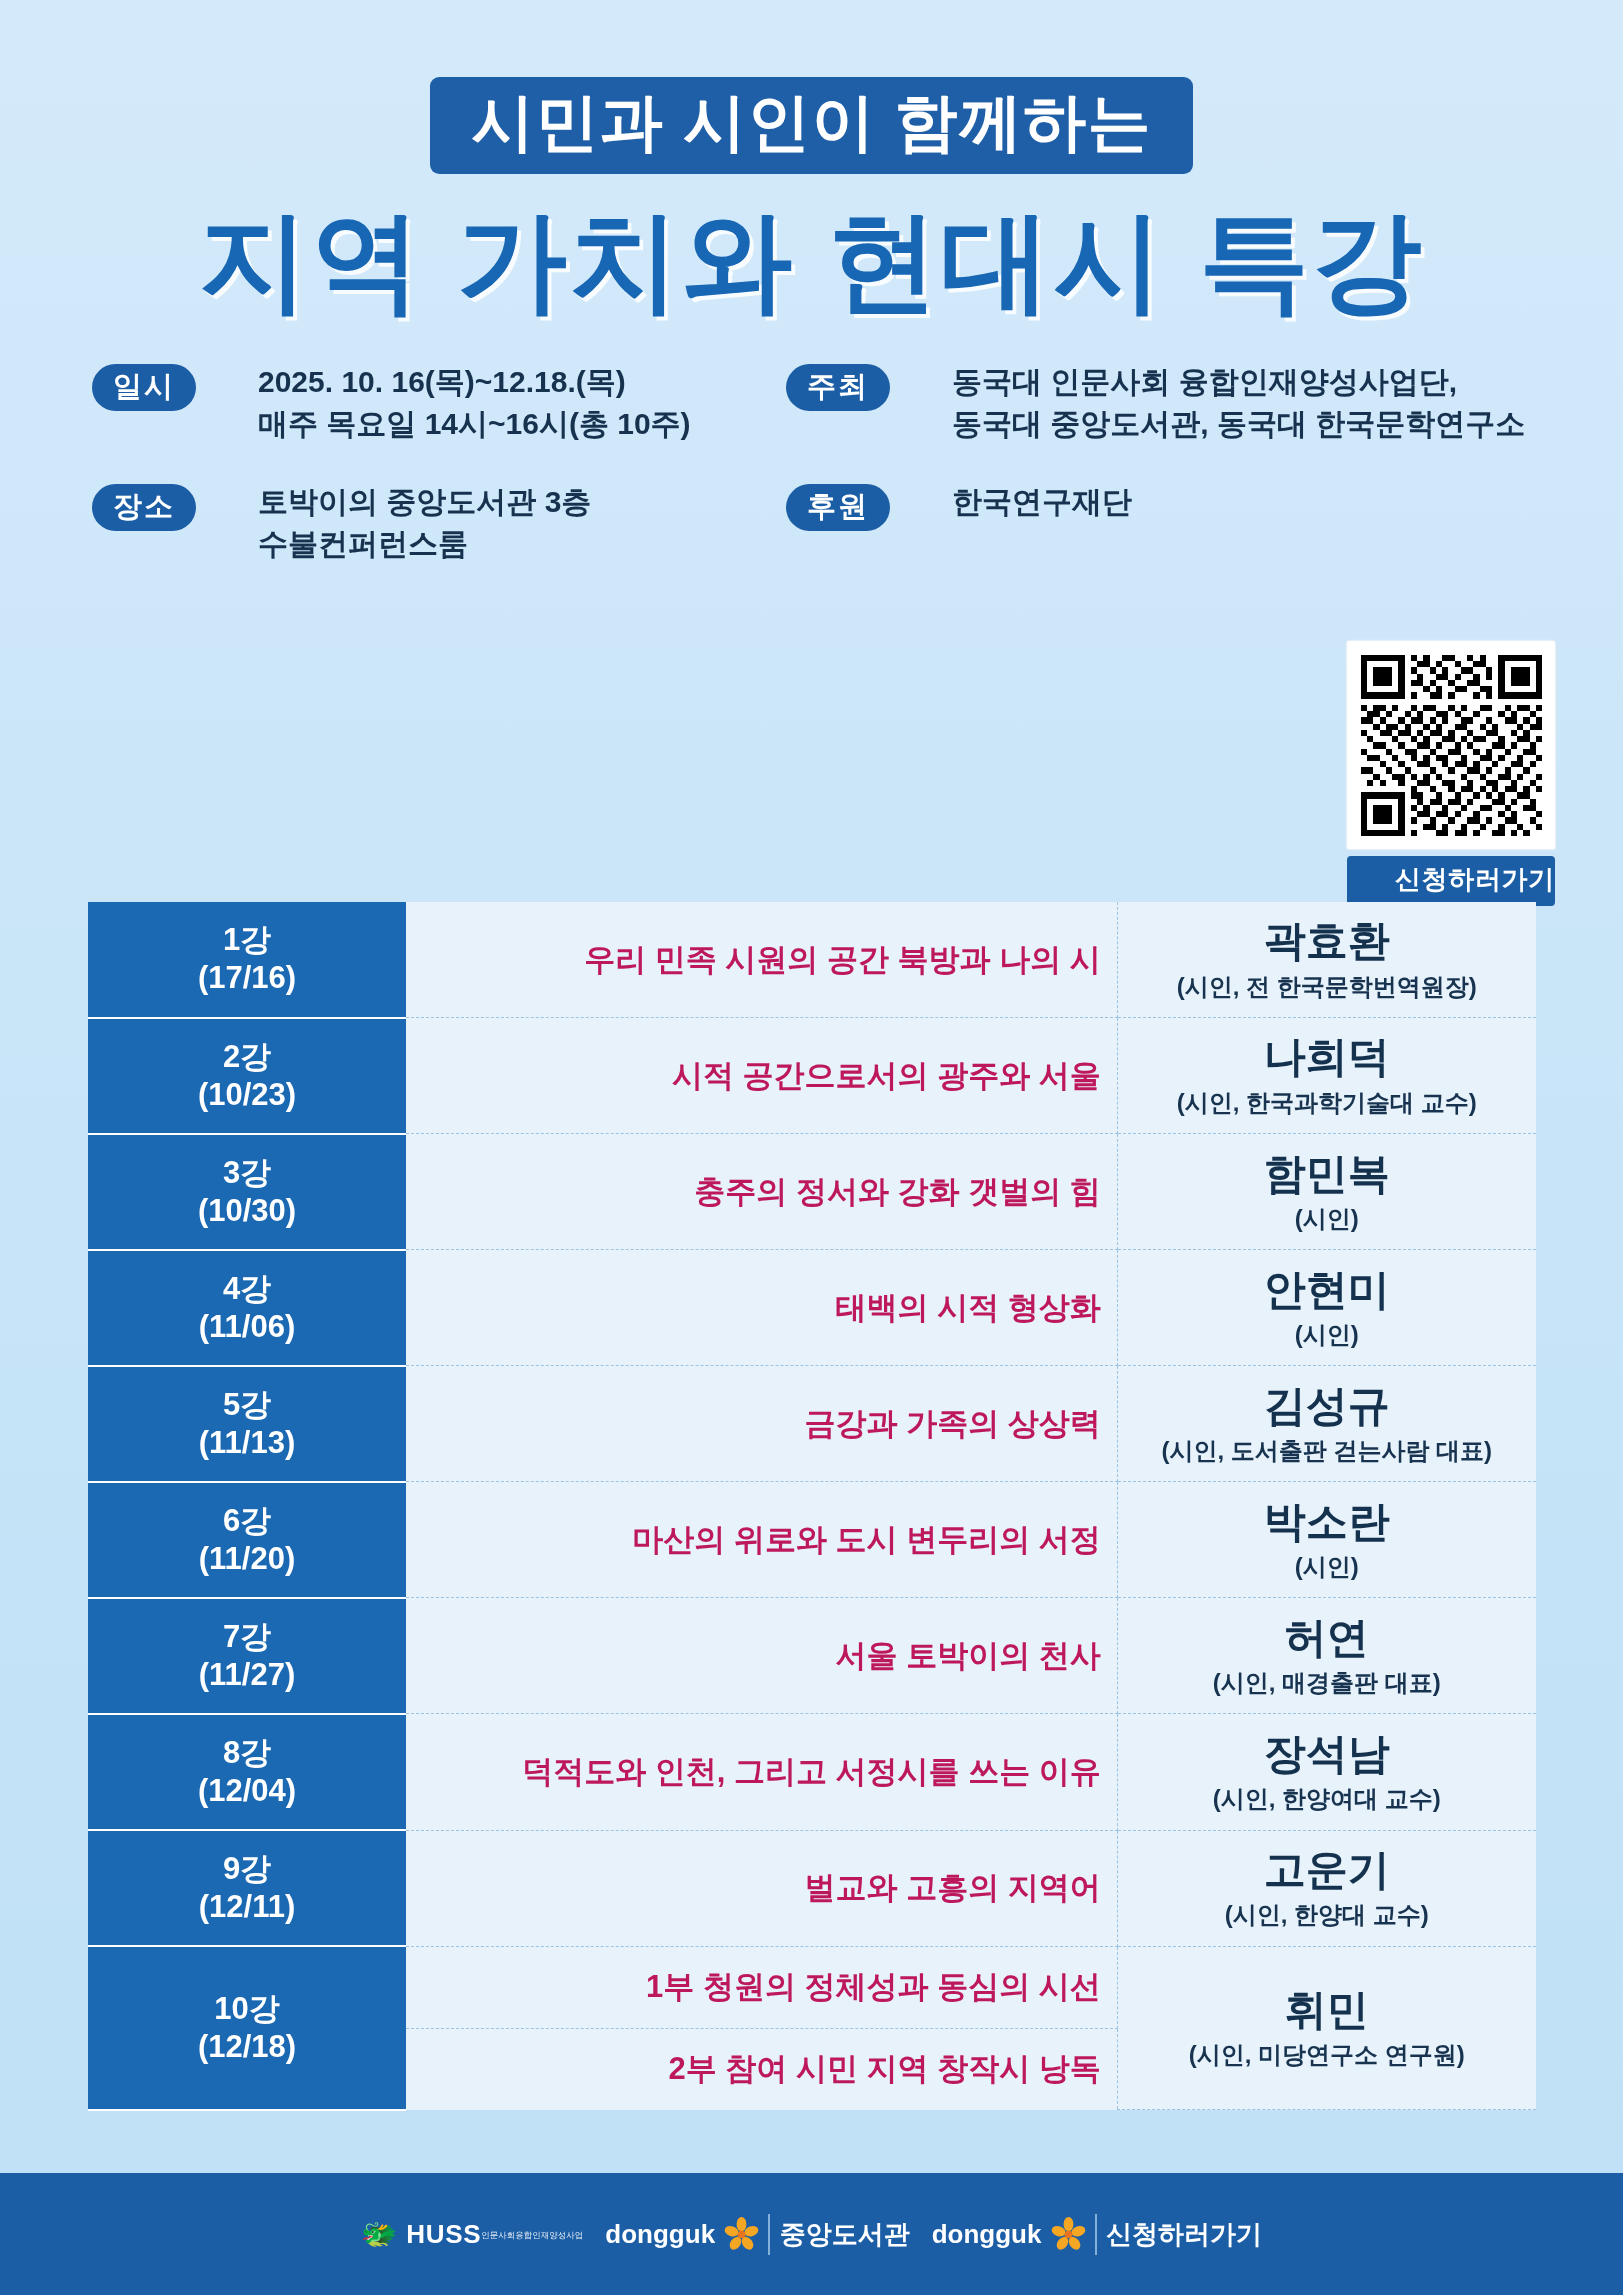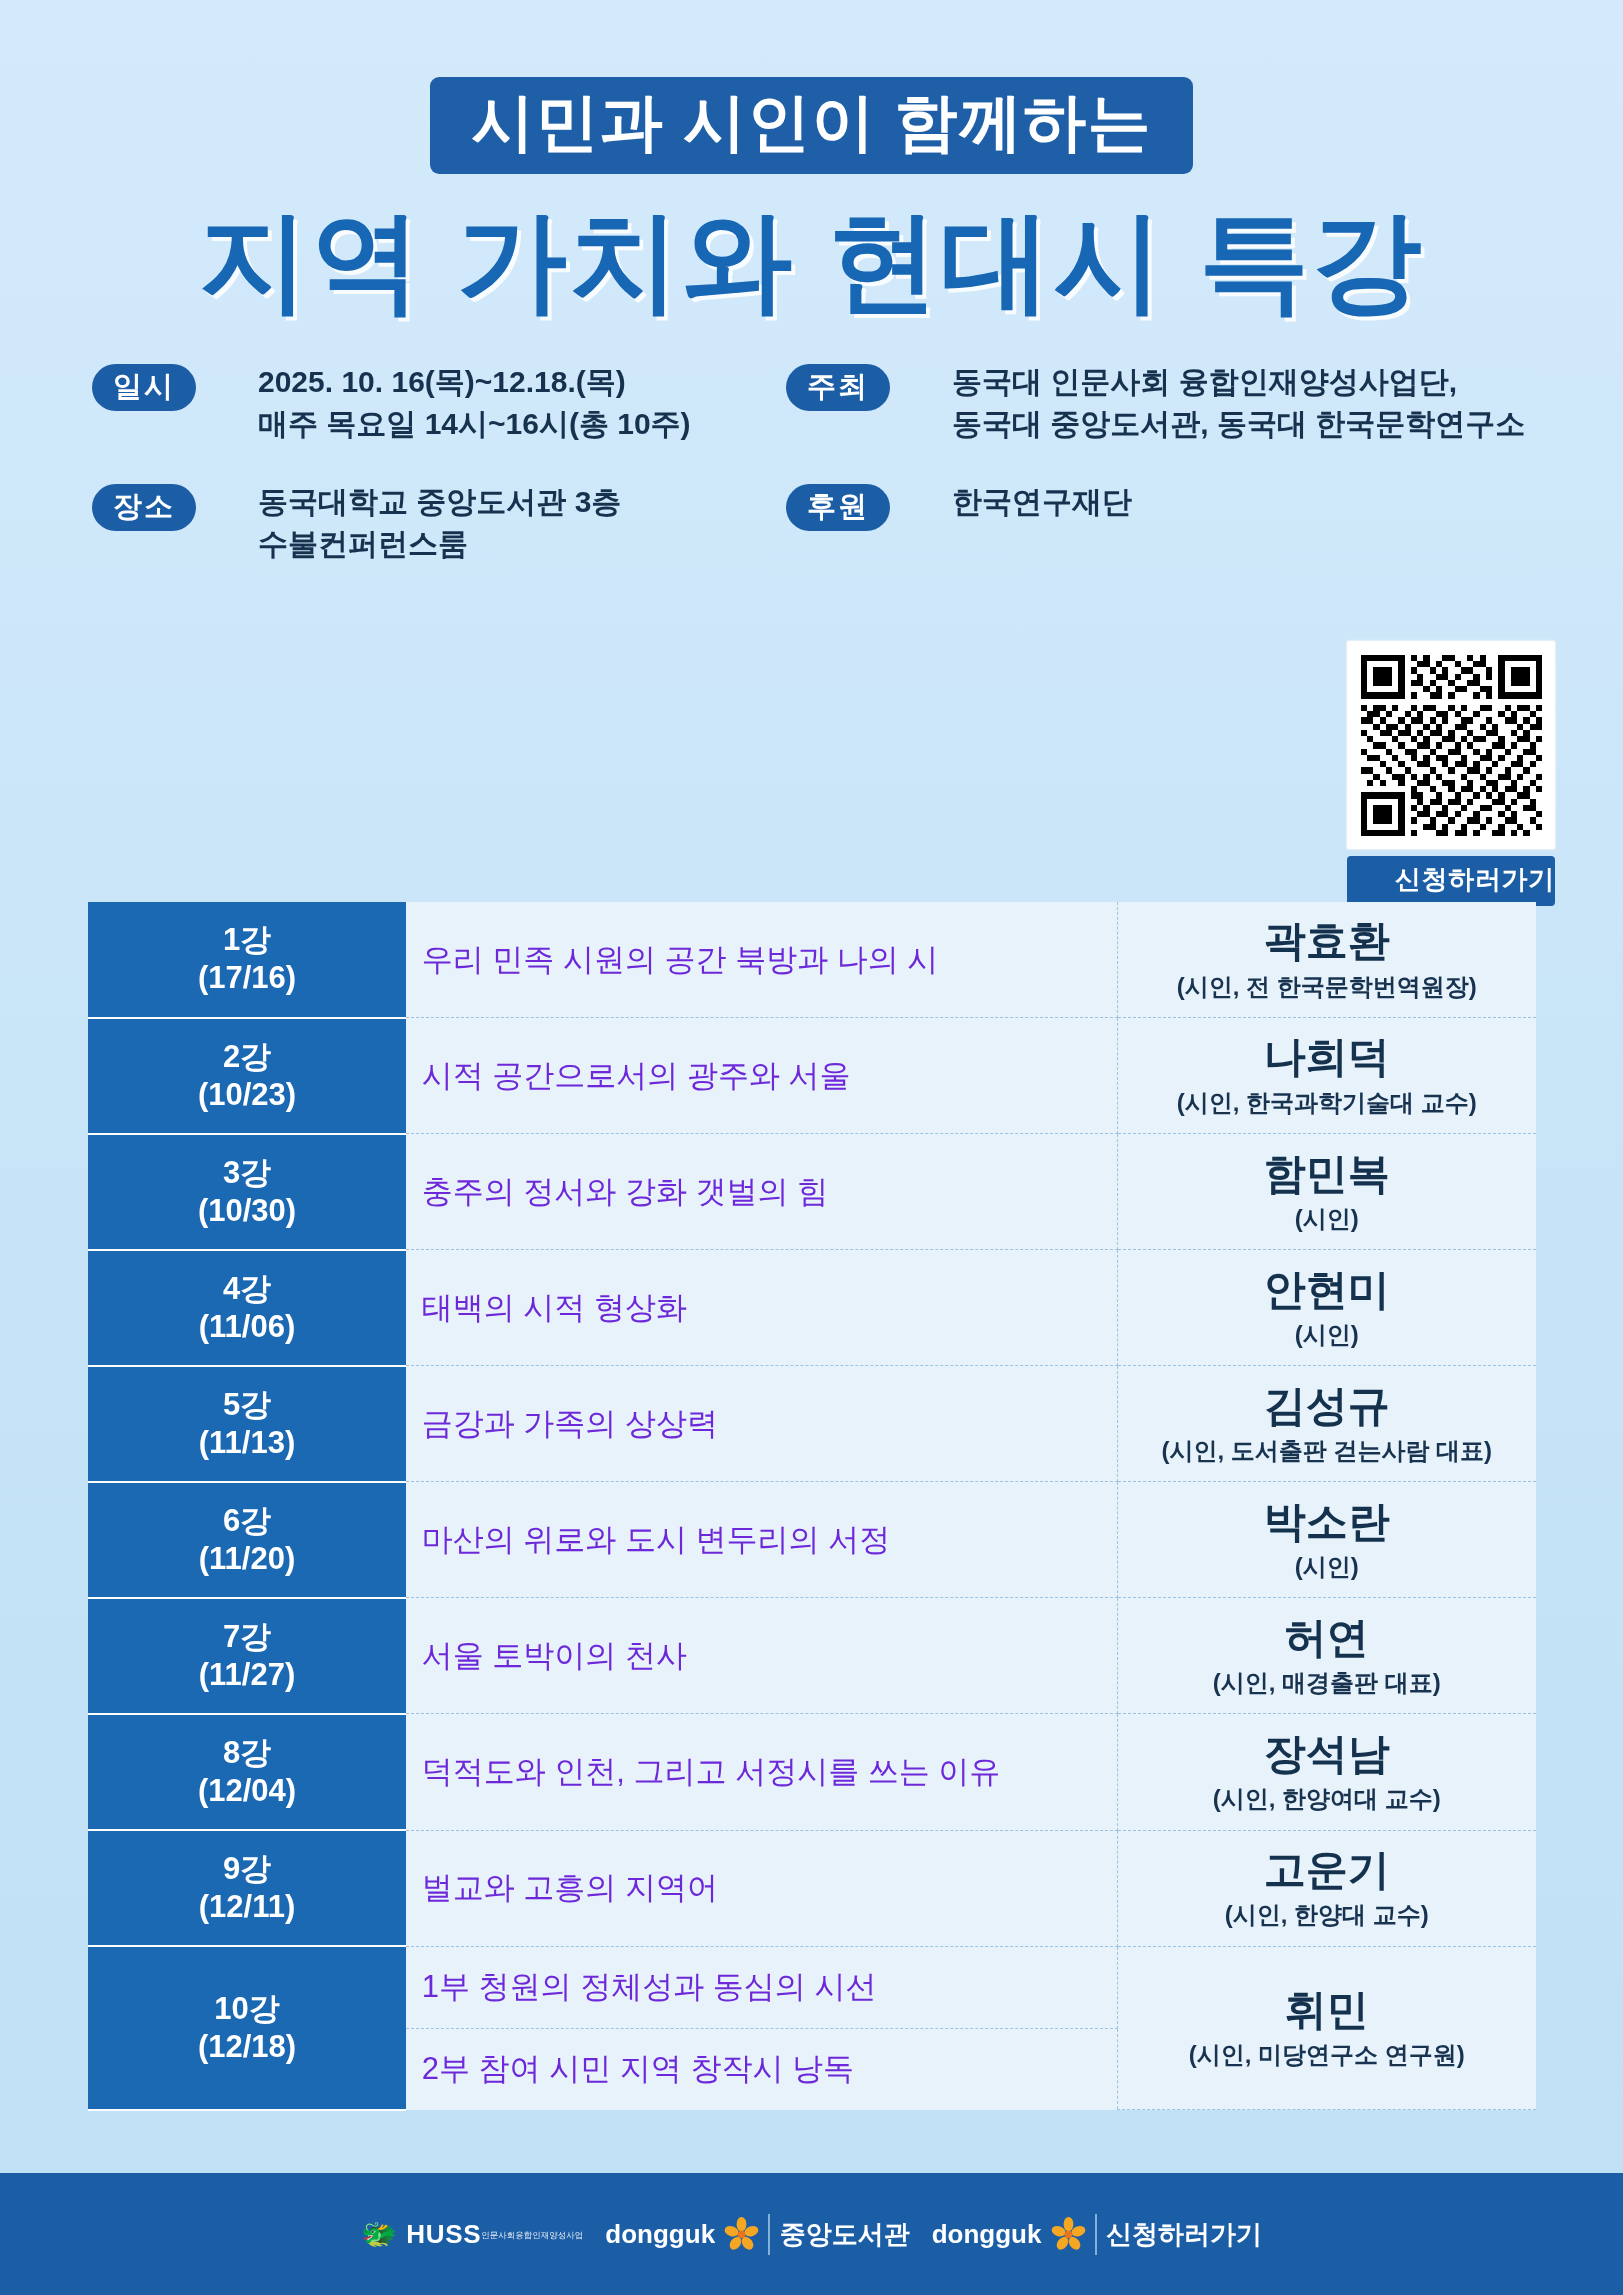"동국대학교 중앙도서관 3층" span.info-text { text: 동국대학교 -> 토박이의 }
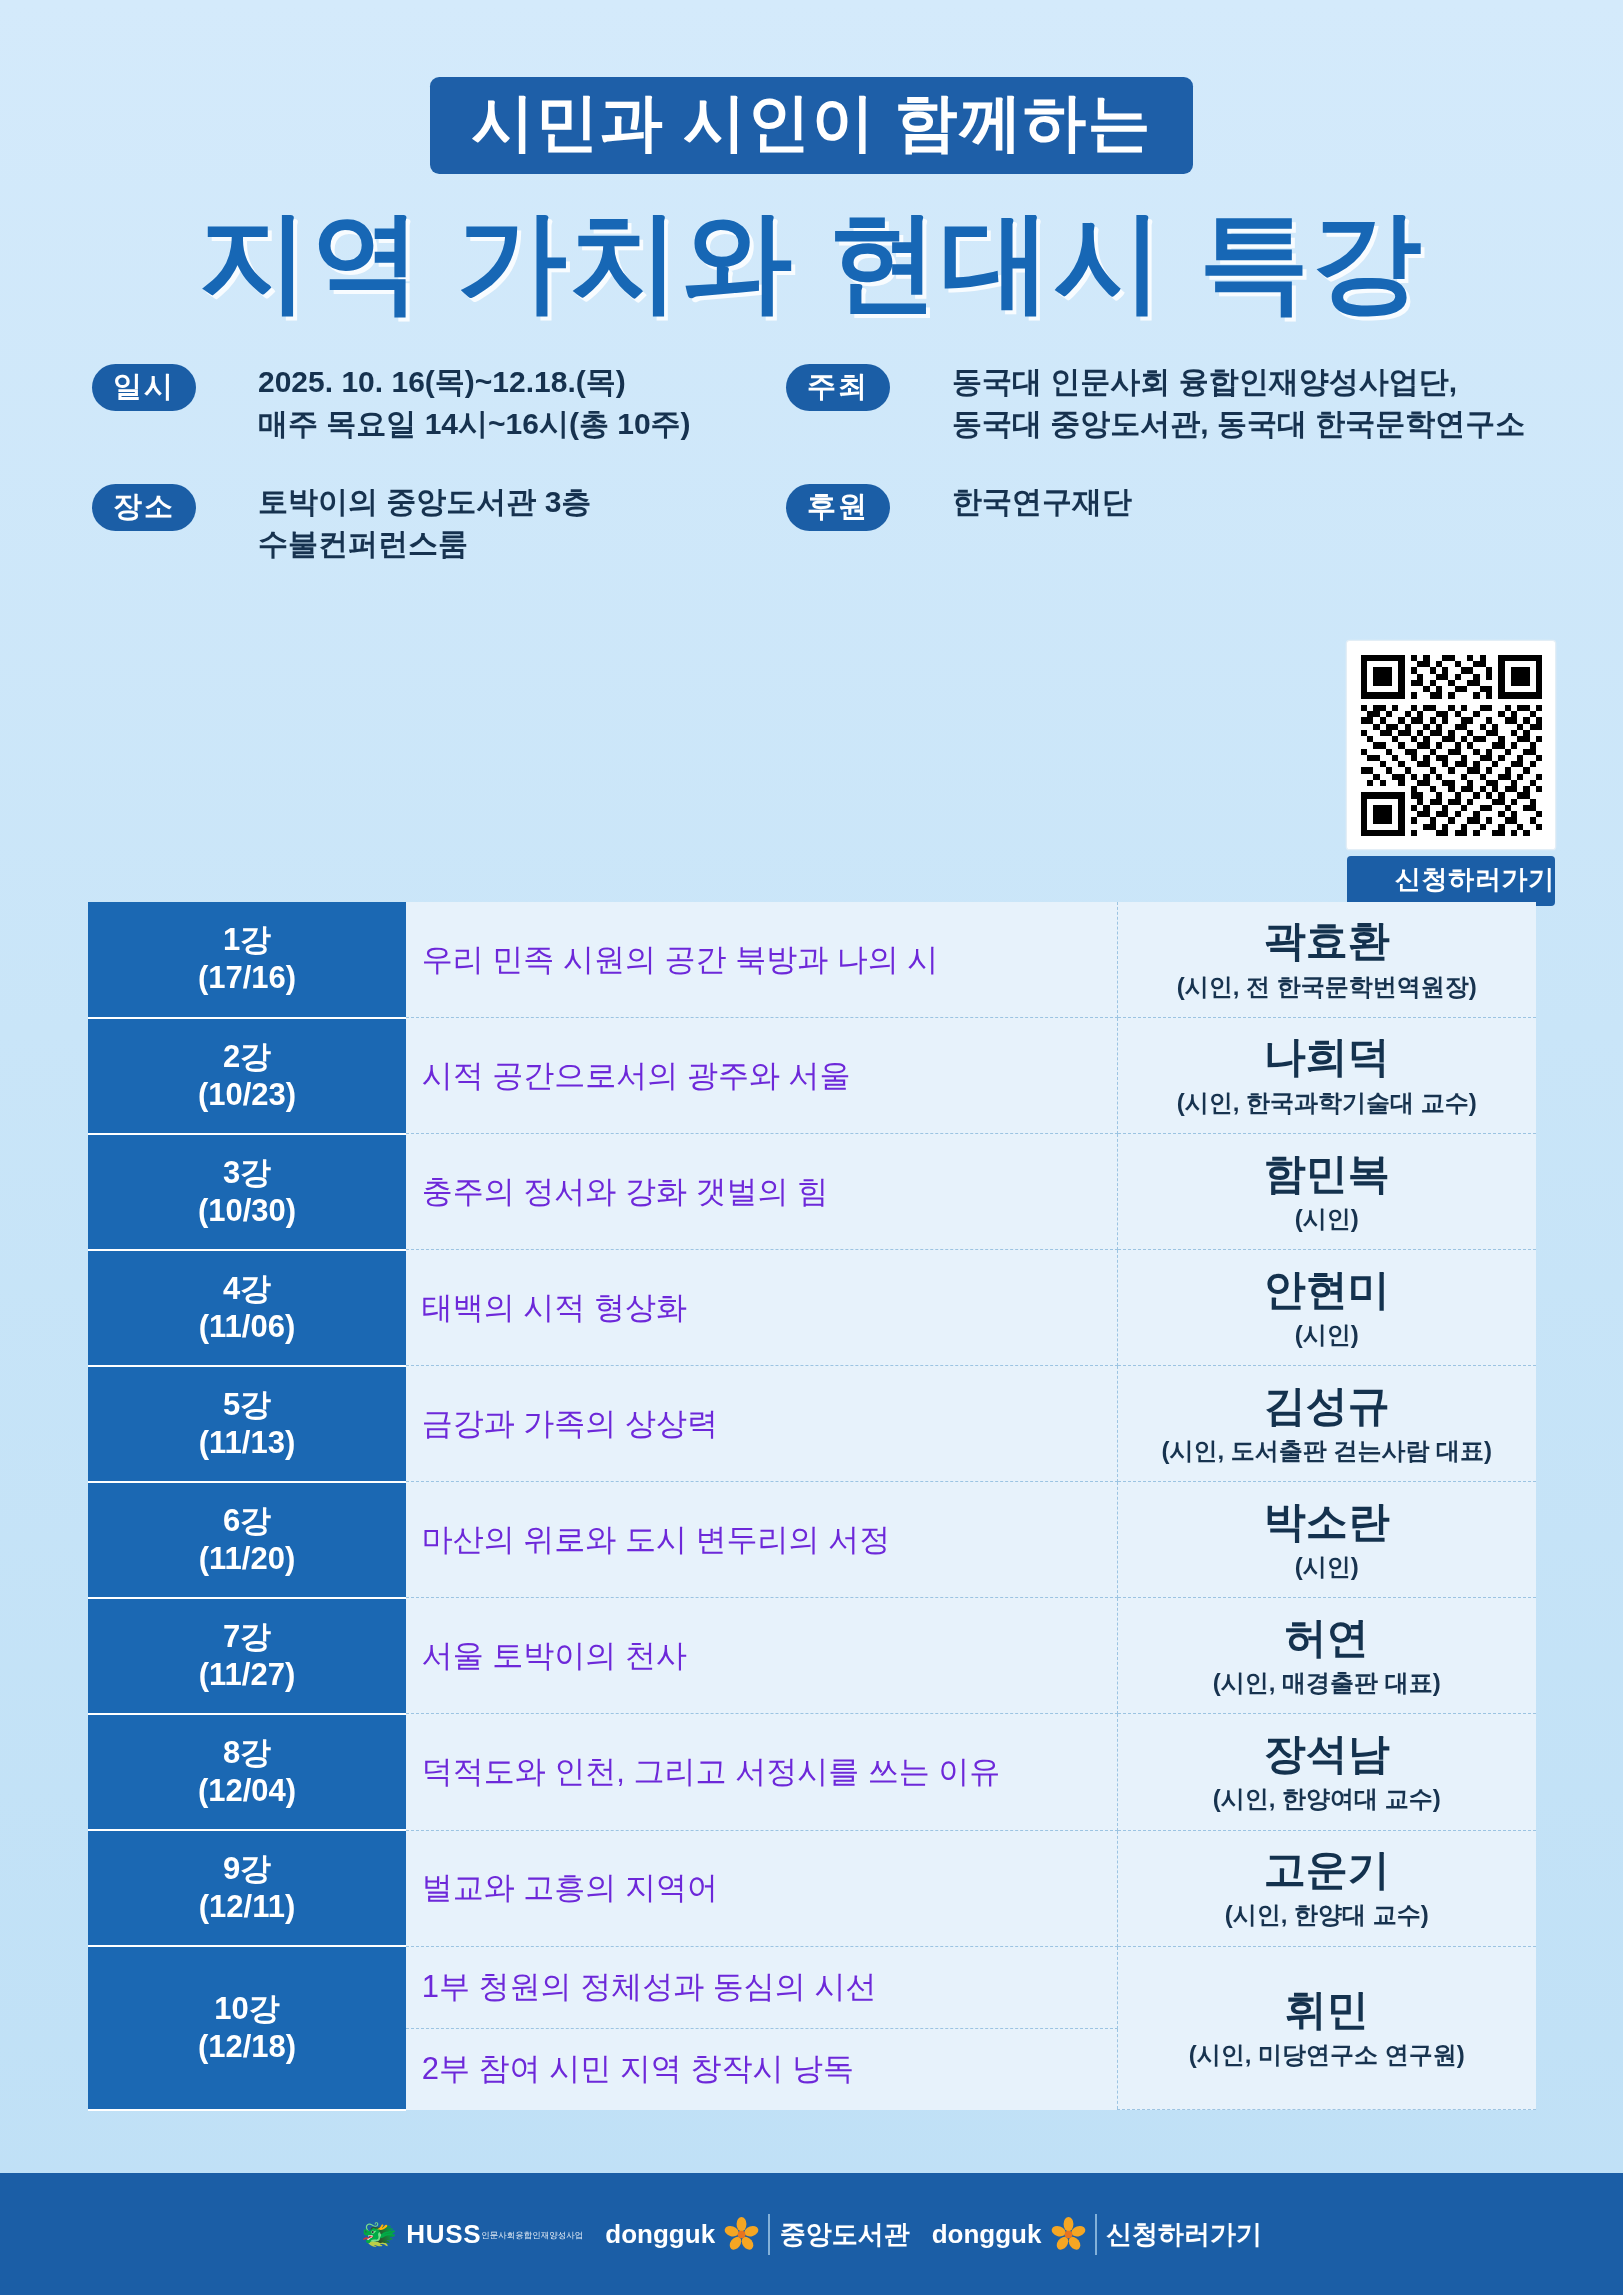"우리 민족 시원의 공간 북방과" .c-topic { color: #6d28d9 -> #be185d; font-weight: normal -> bold; text-align: left -> right }
